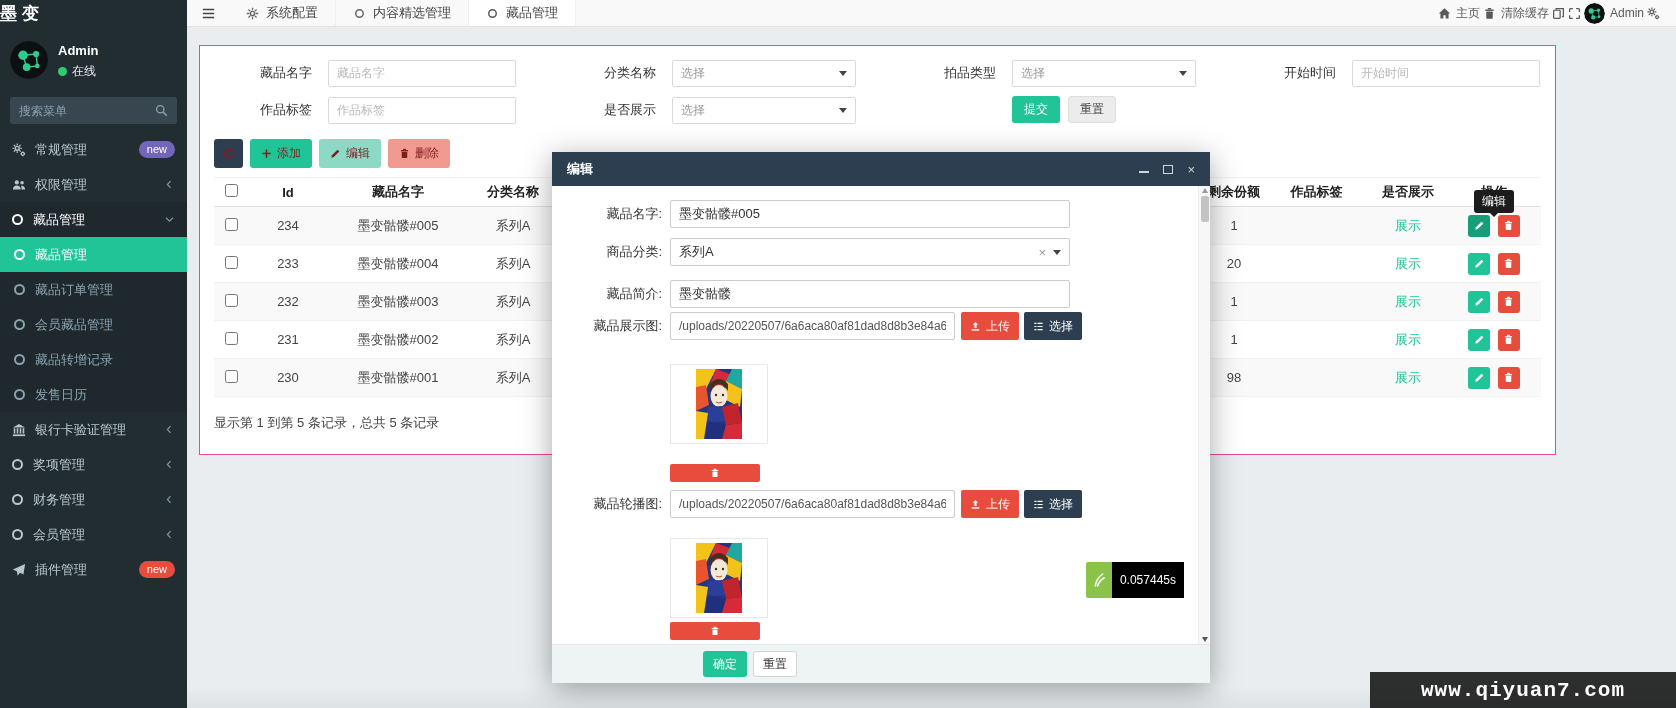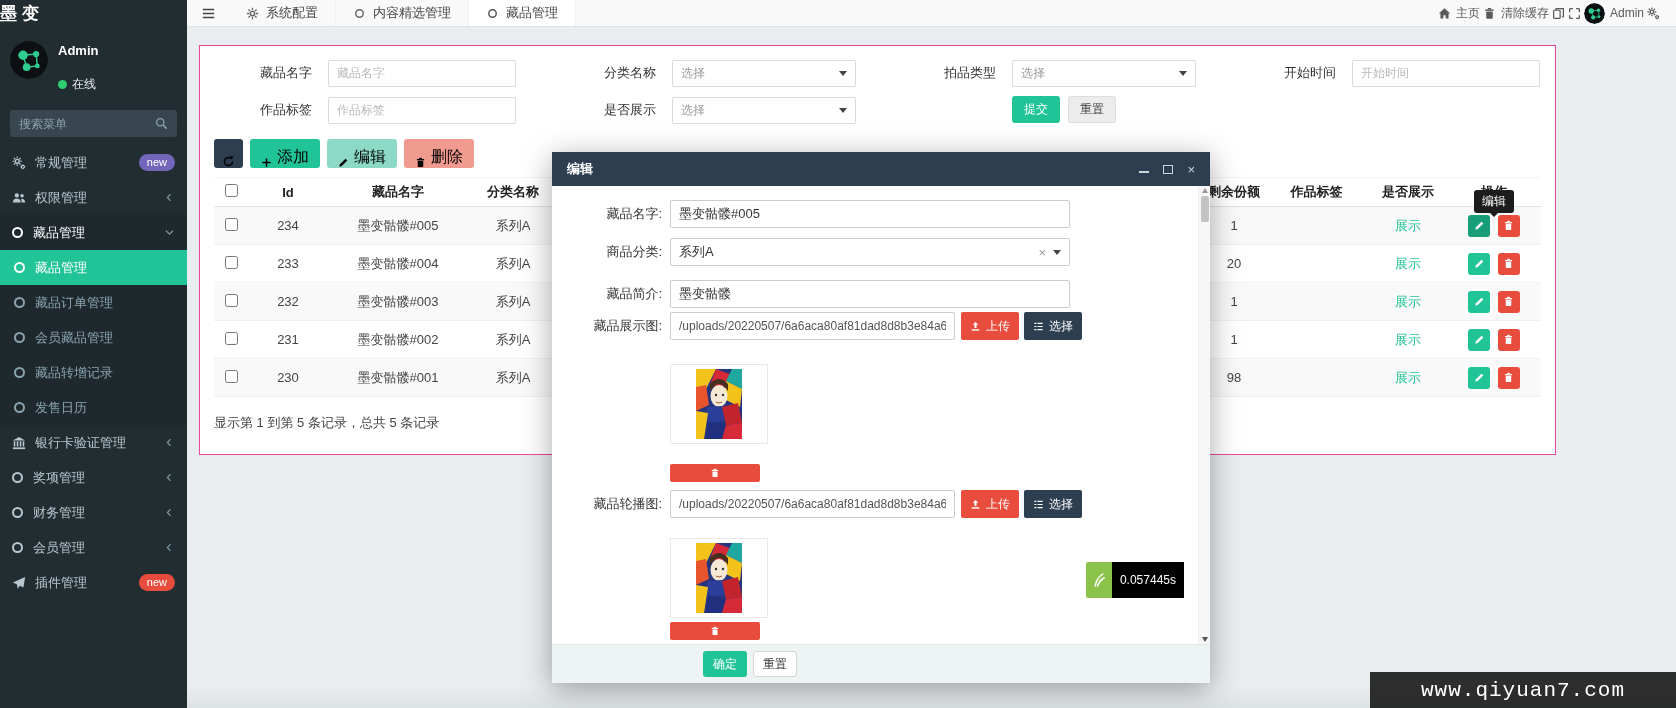"在线" .user-status { margin-top: 18px -> 5px }
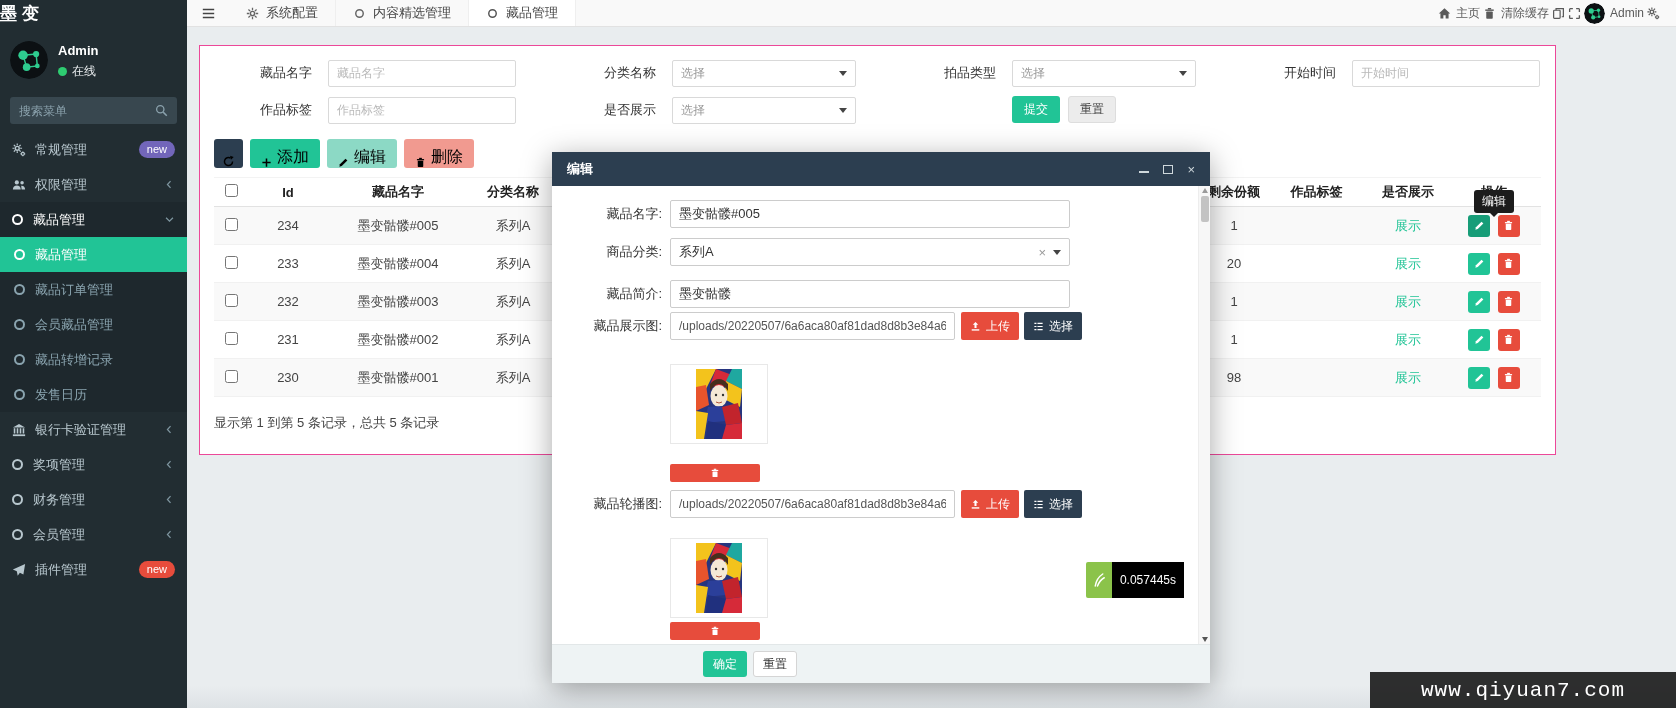"添加" .tb { align-items: flex-end -> center; color: #000000 -> #7f1d1d; font-size: 16px -> 12px }
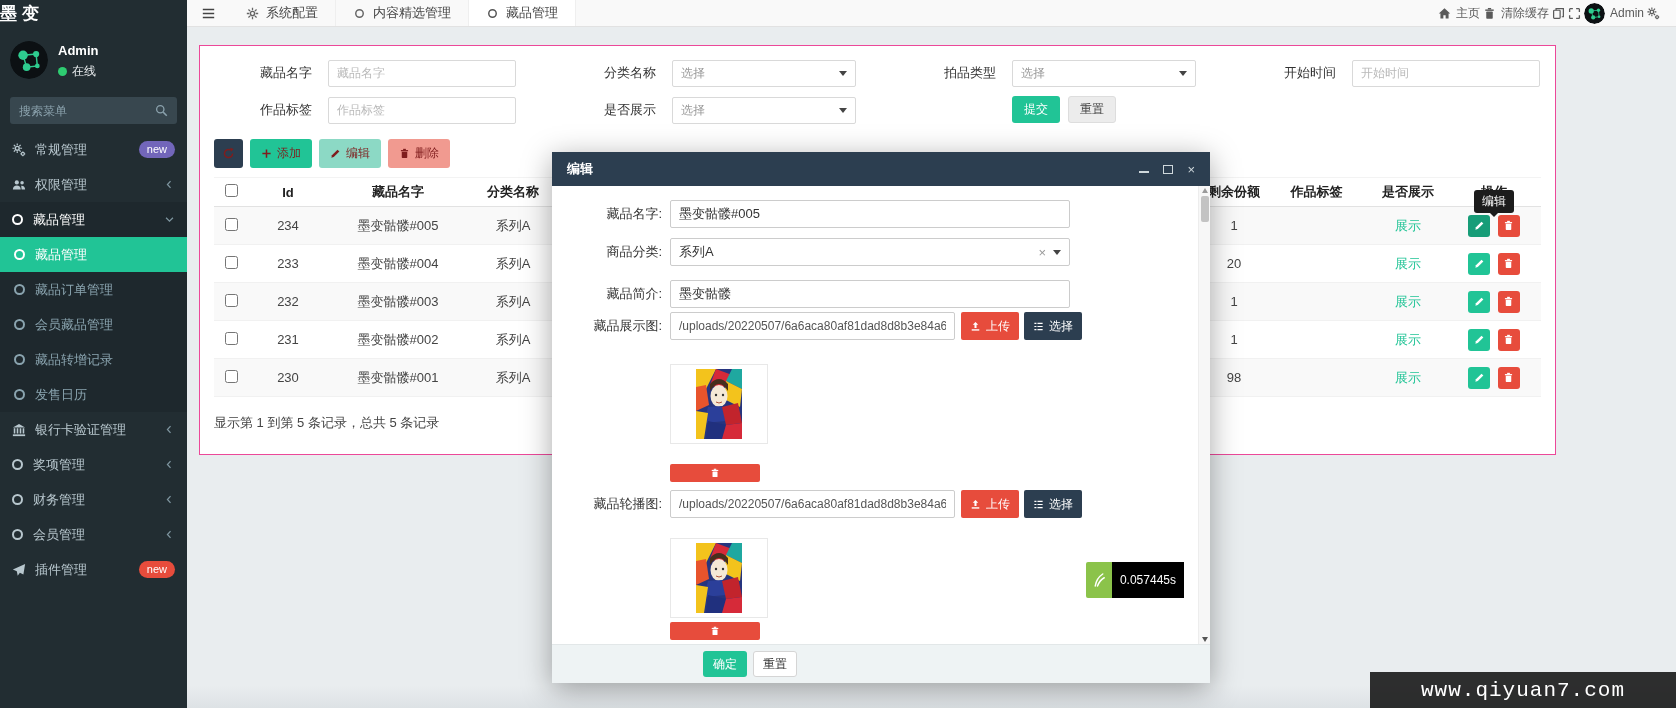"www.qiyuan7.com" .watermark { font-weight: normal -> bold }
